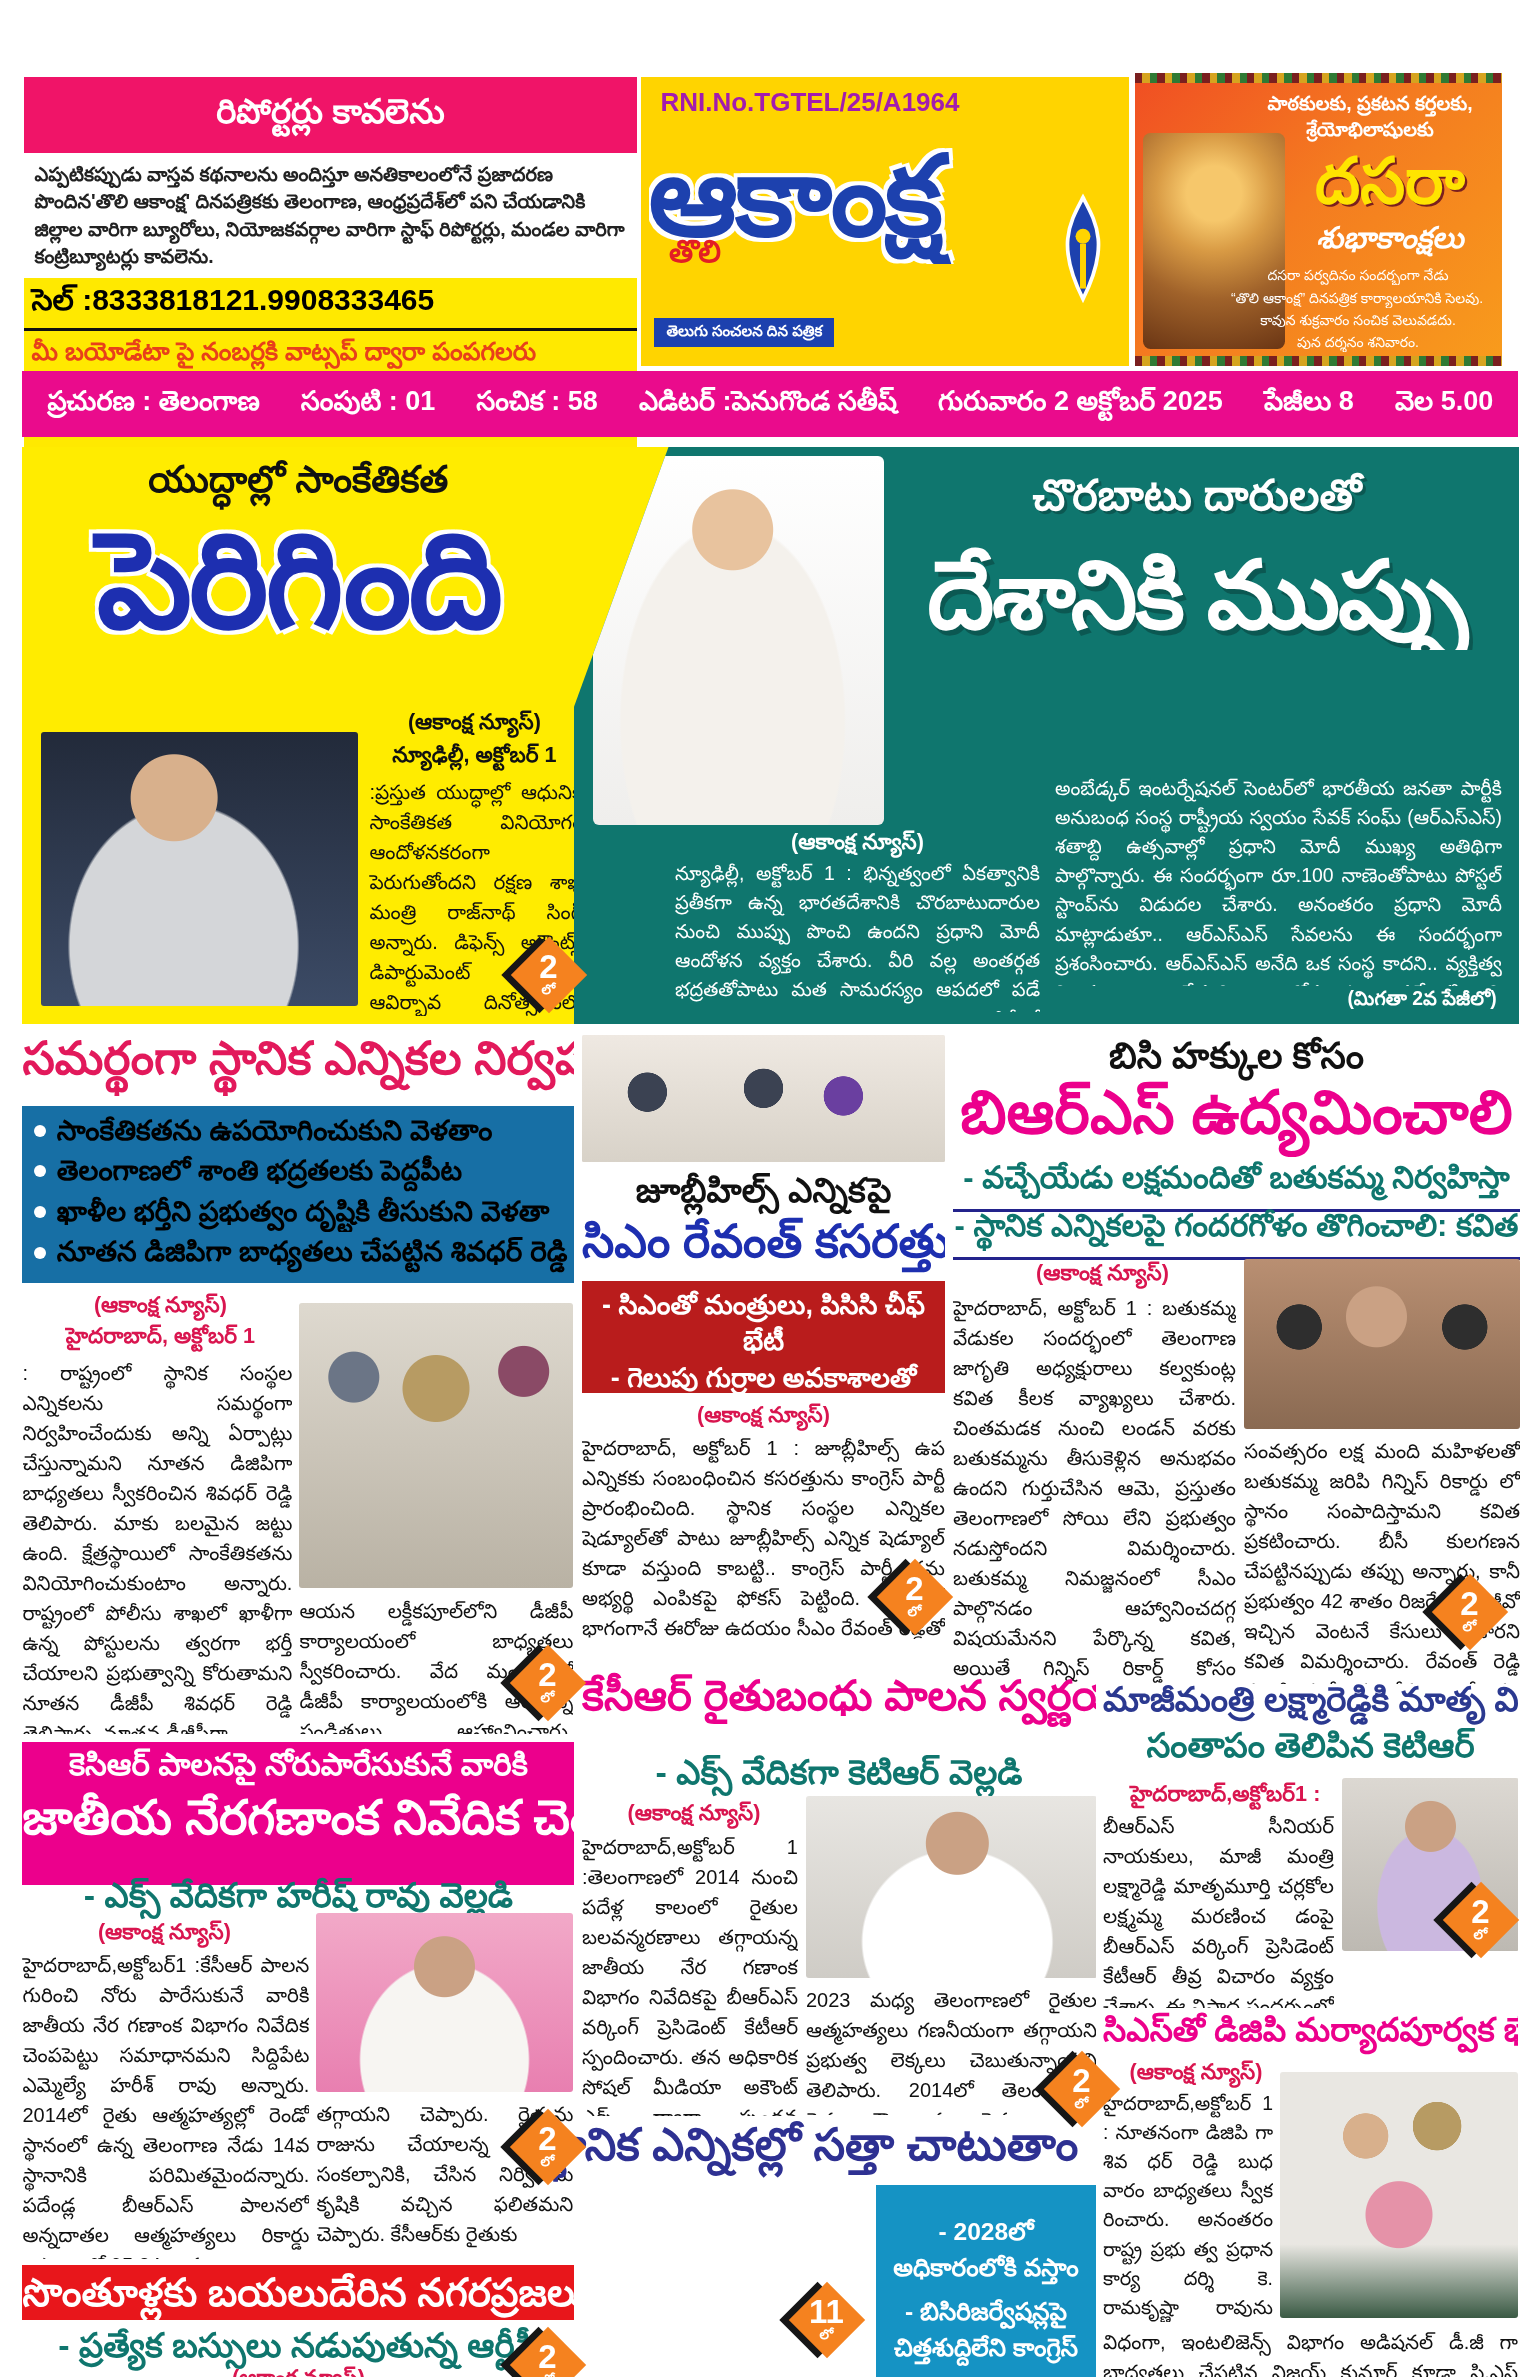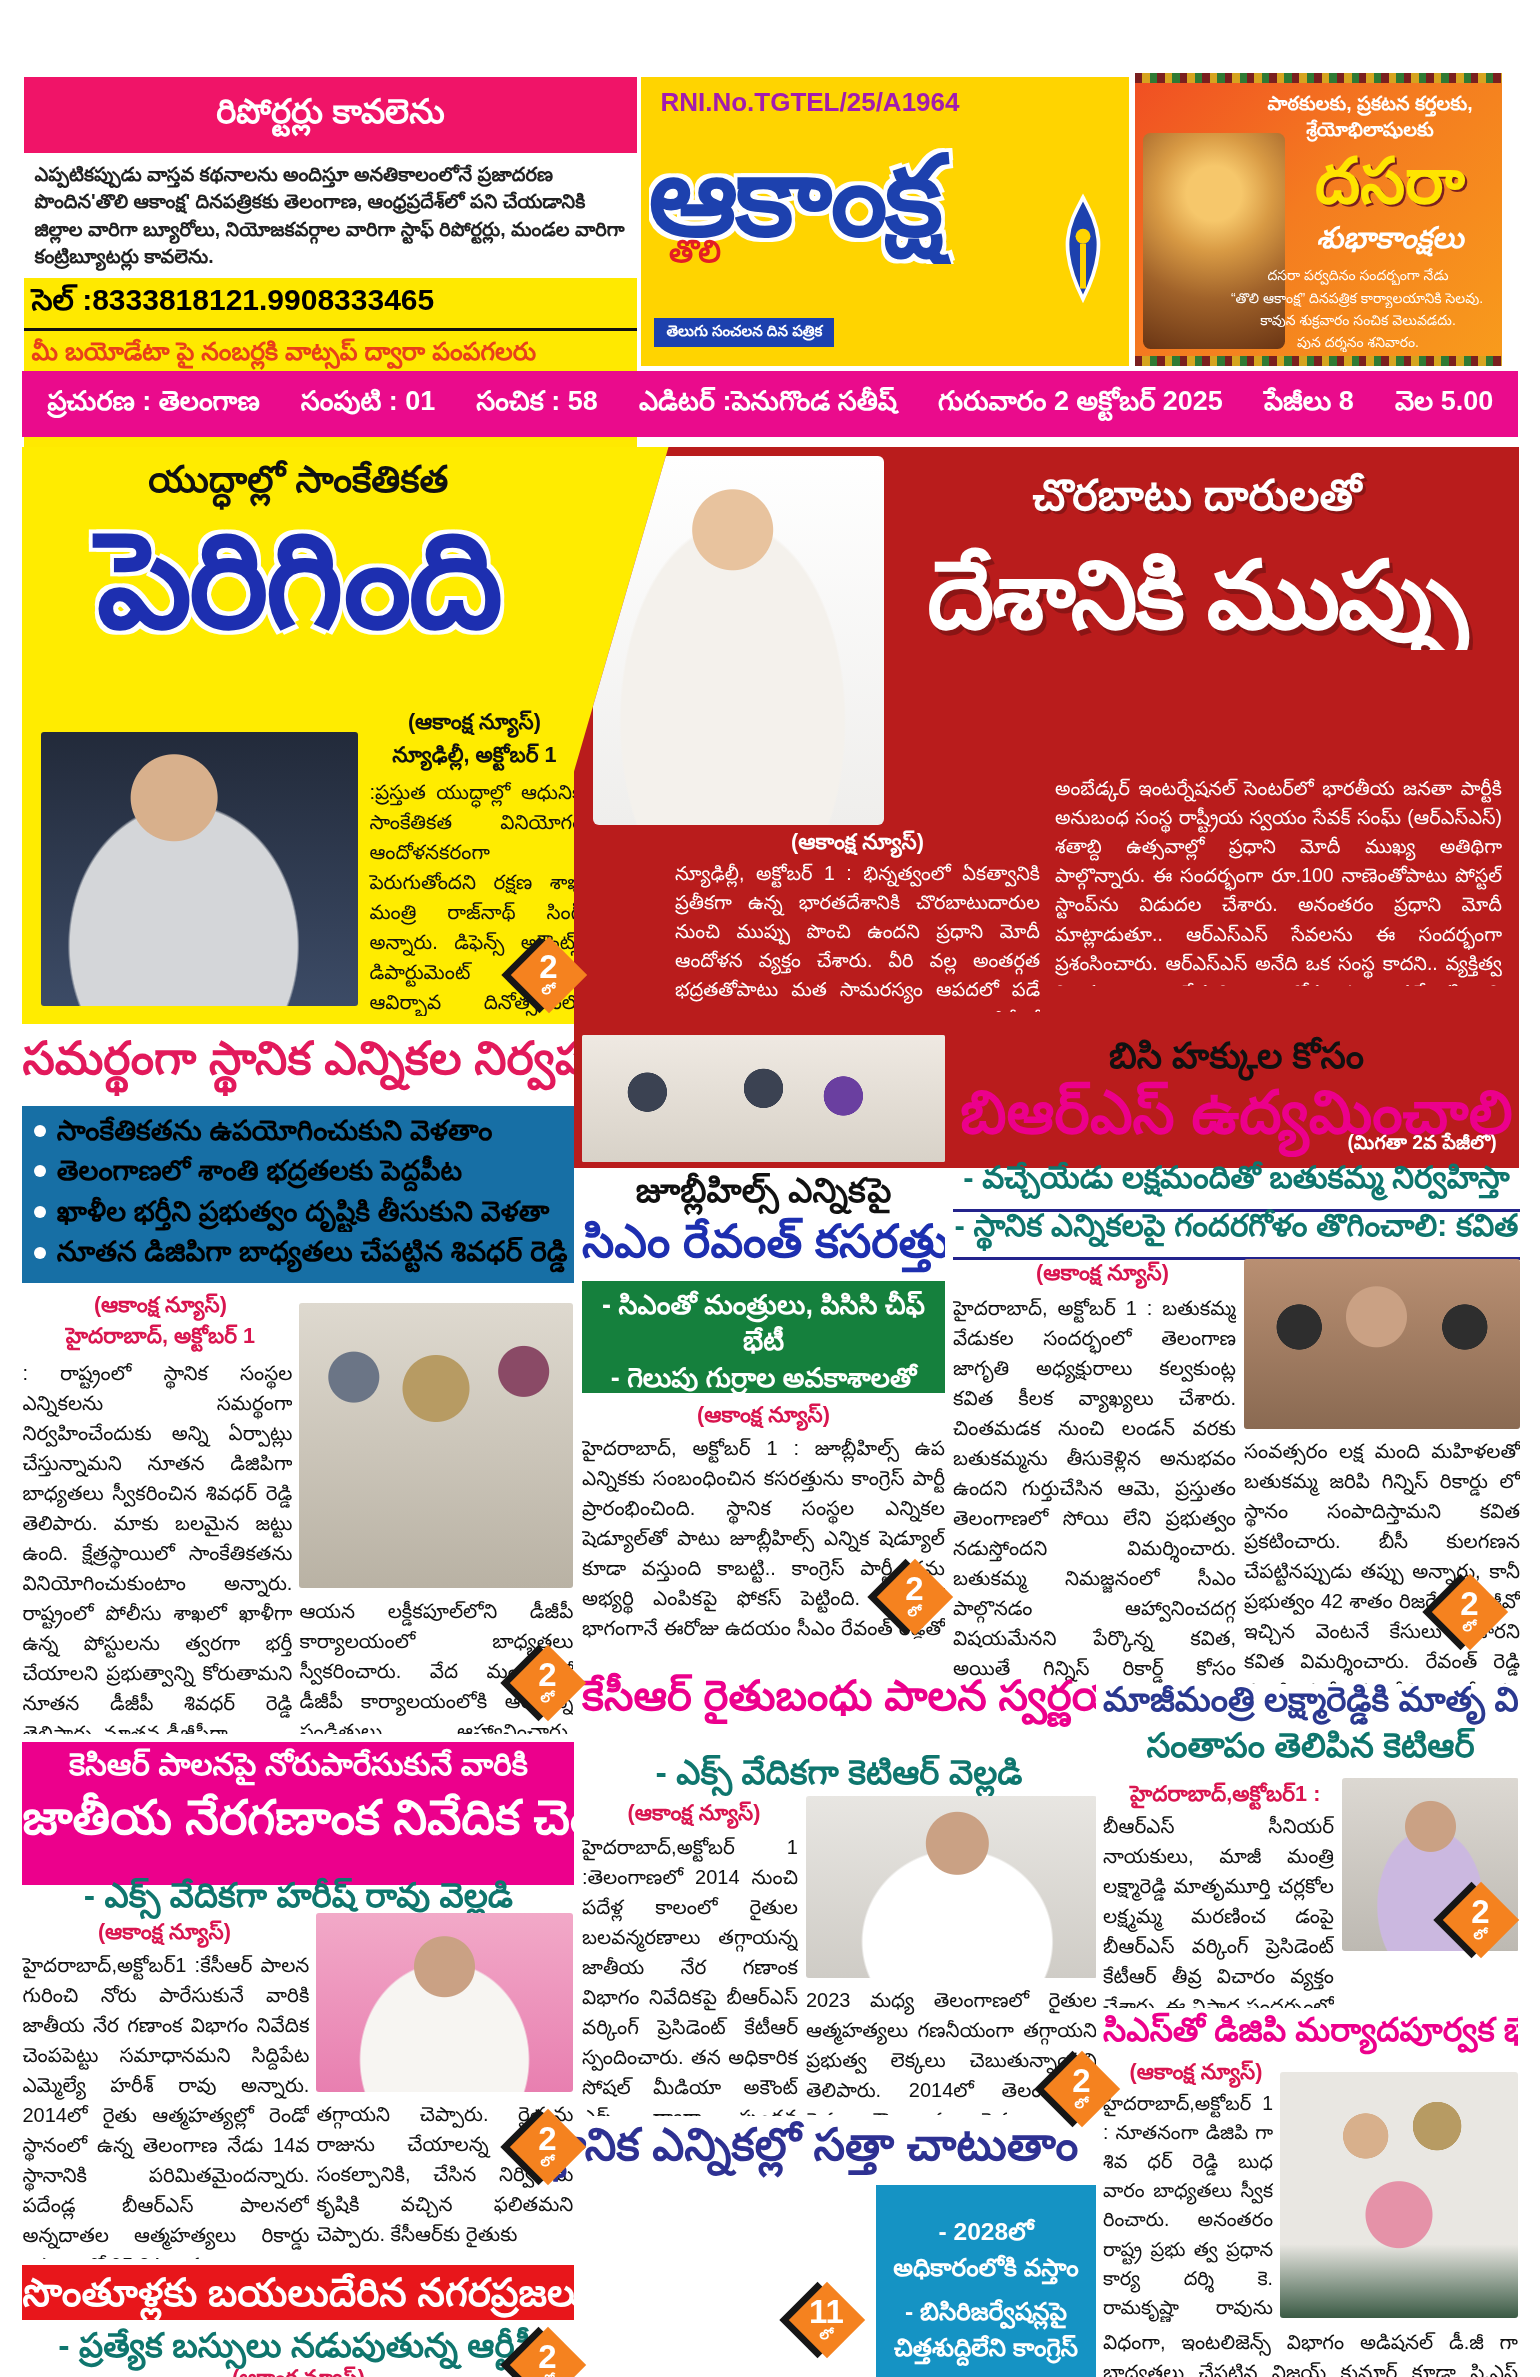"చొరబాటు దారులతో" .red-panel { background: #b91c1c -> #0f766e; height: 721px -> 577px }
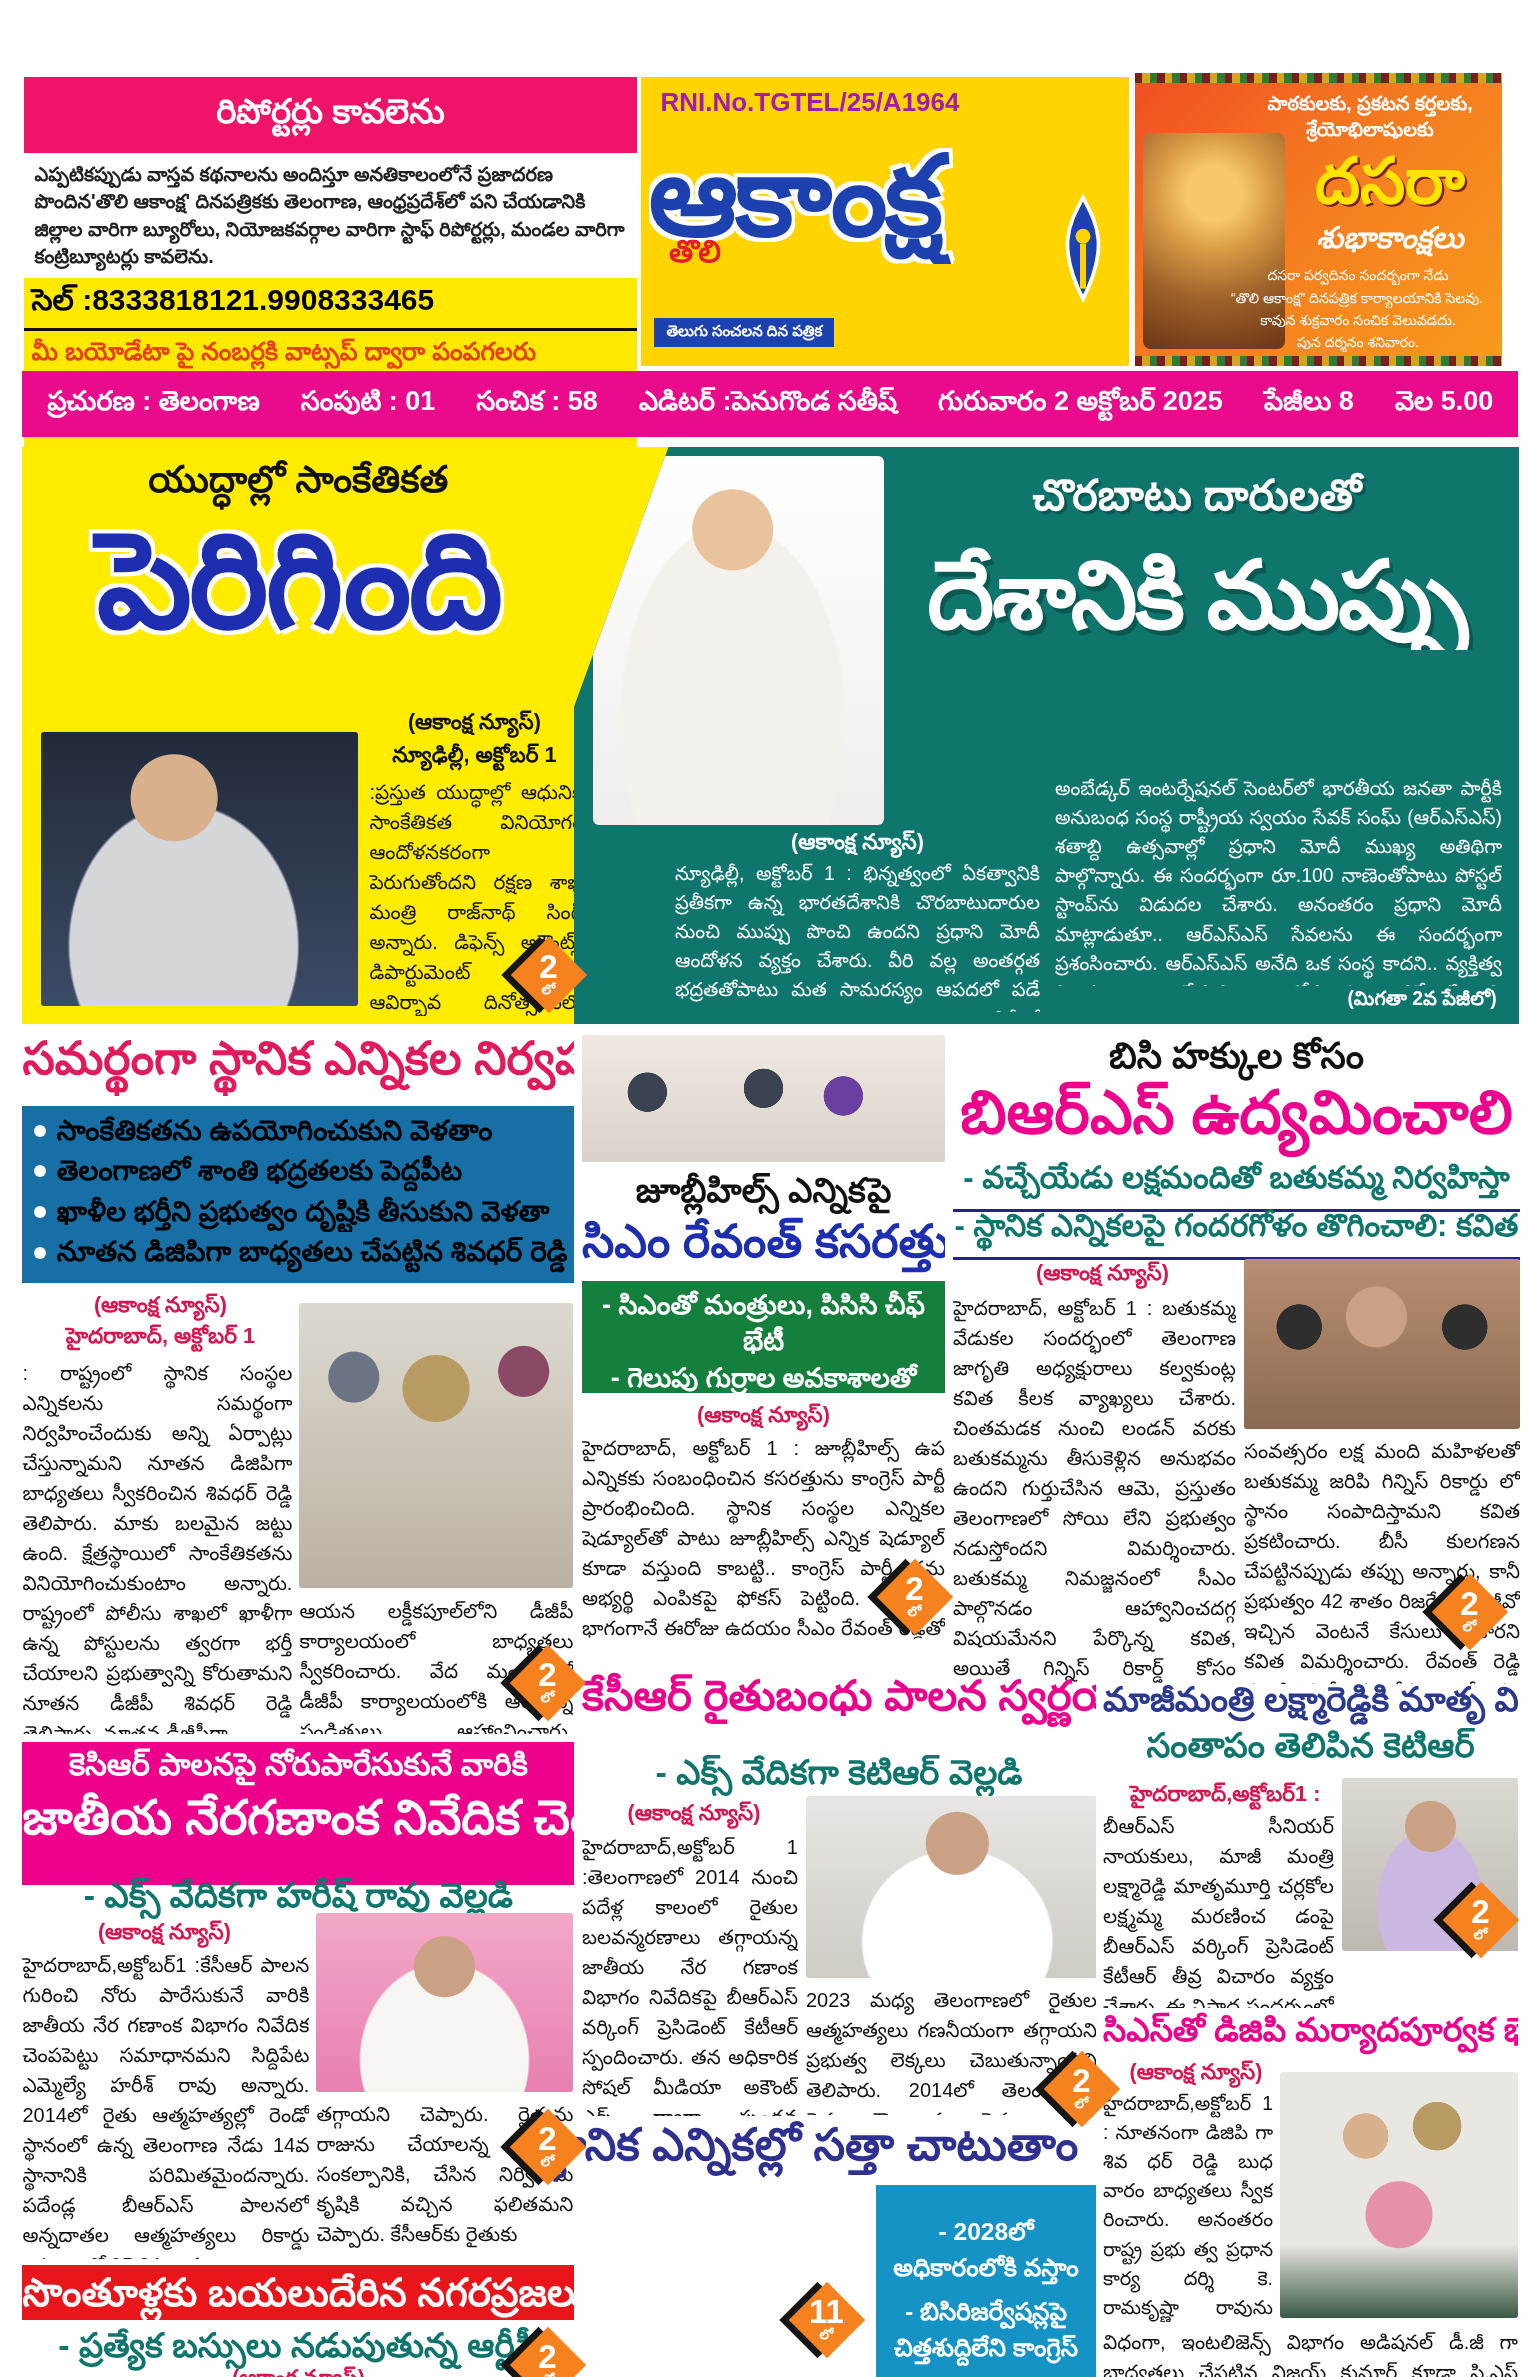"- సిఎంతో మంత్రులు, పిసిసి చీఫ్" .redbox { background: #15803d -> #b91c1c }
